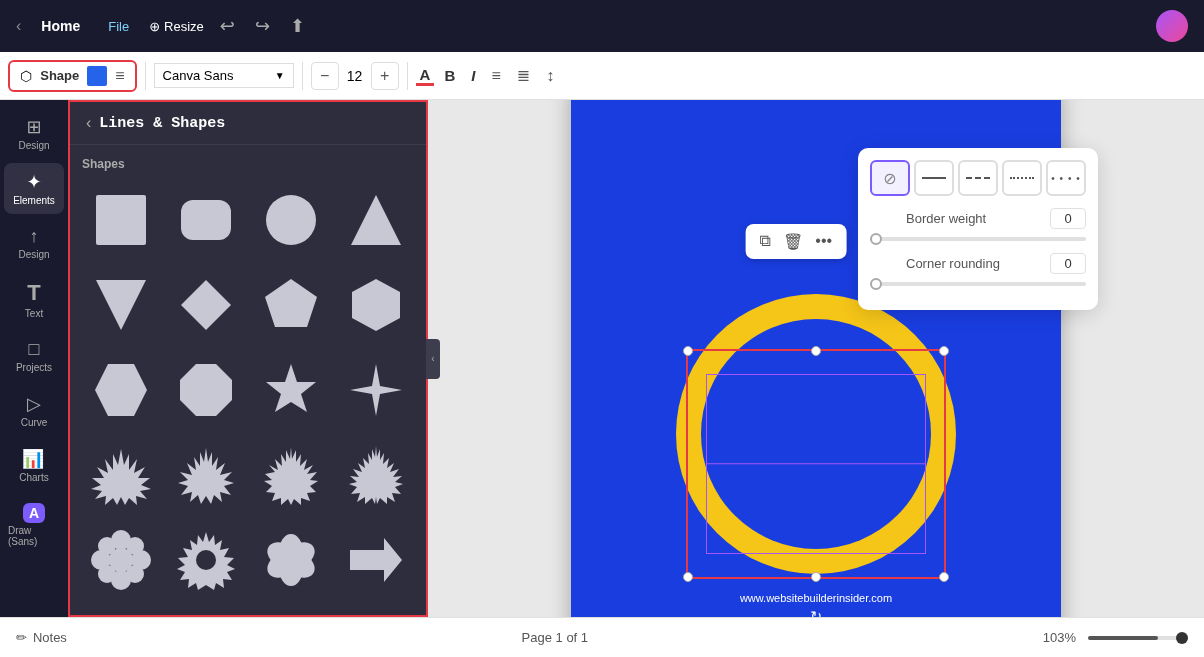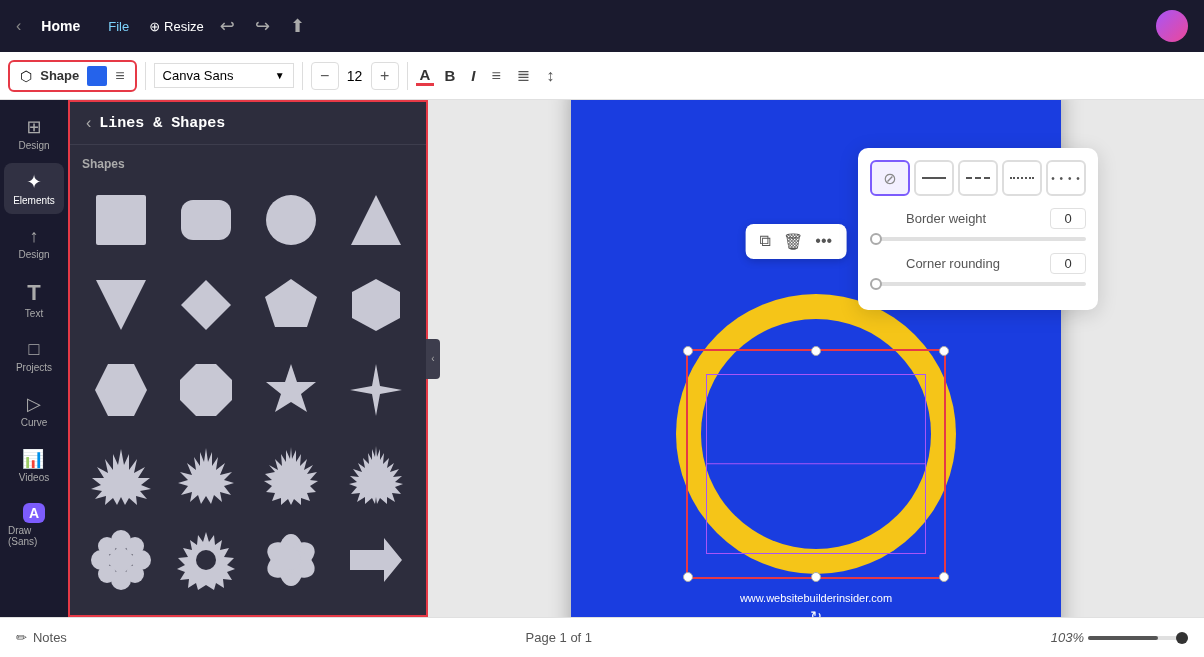"Videos" span { text: Videos -> Charts }
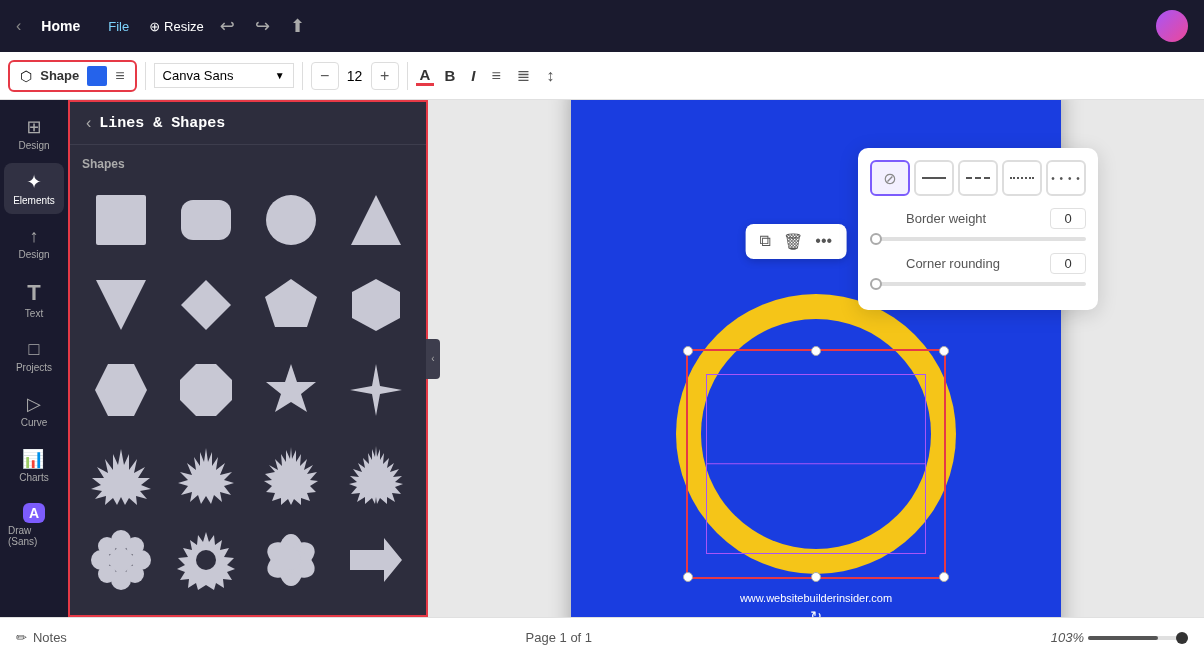"103%" .zoom-info { font-style: italic -> none; gap: 4px -> 12px }
